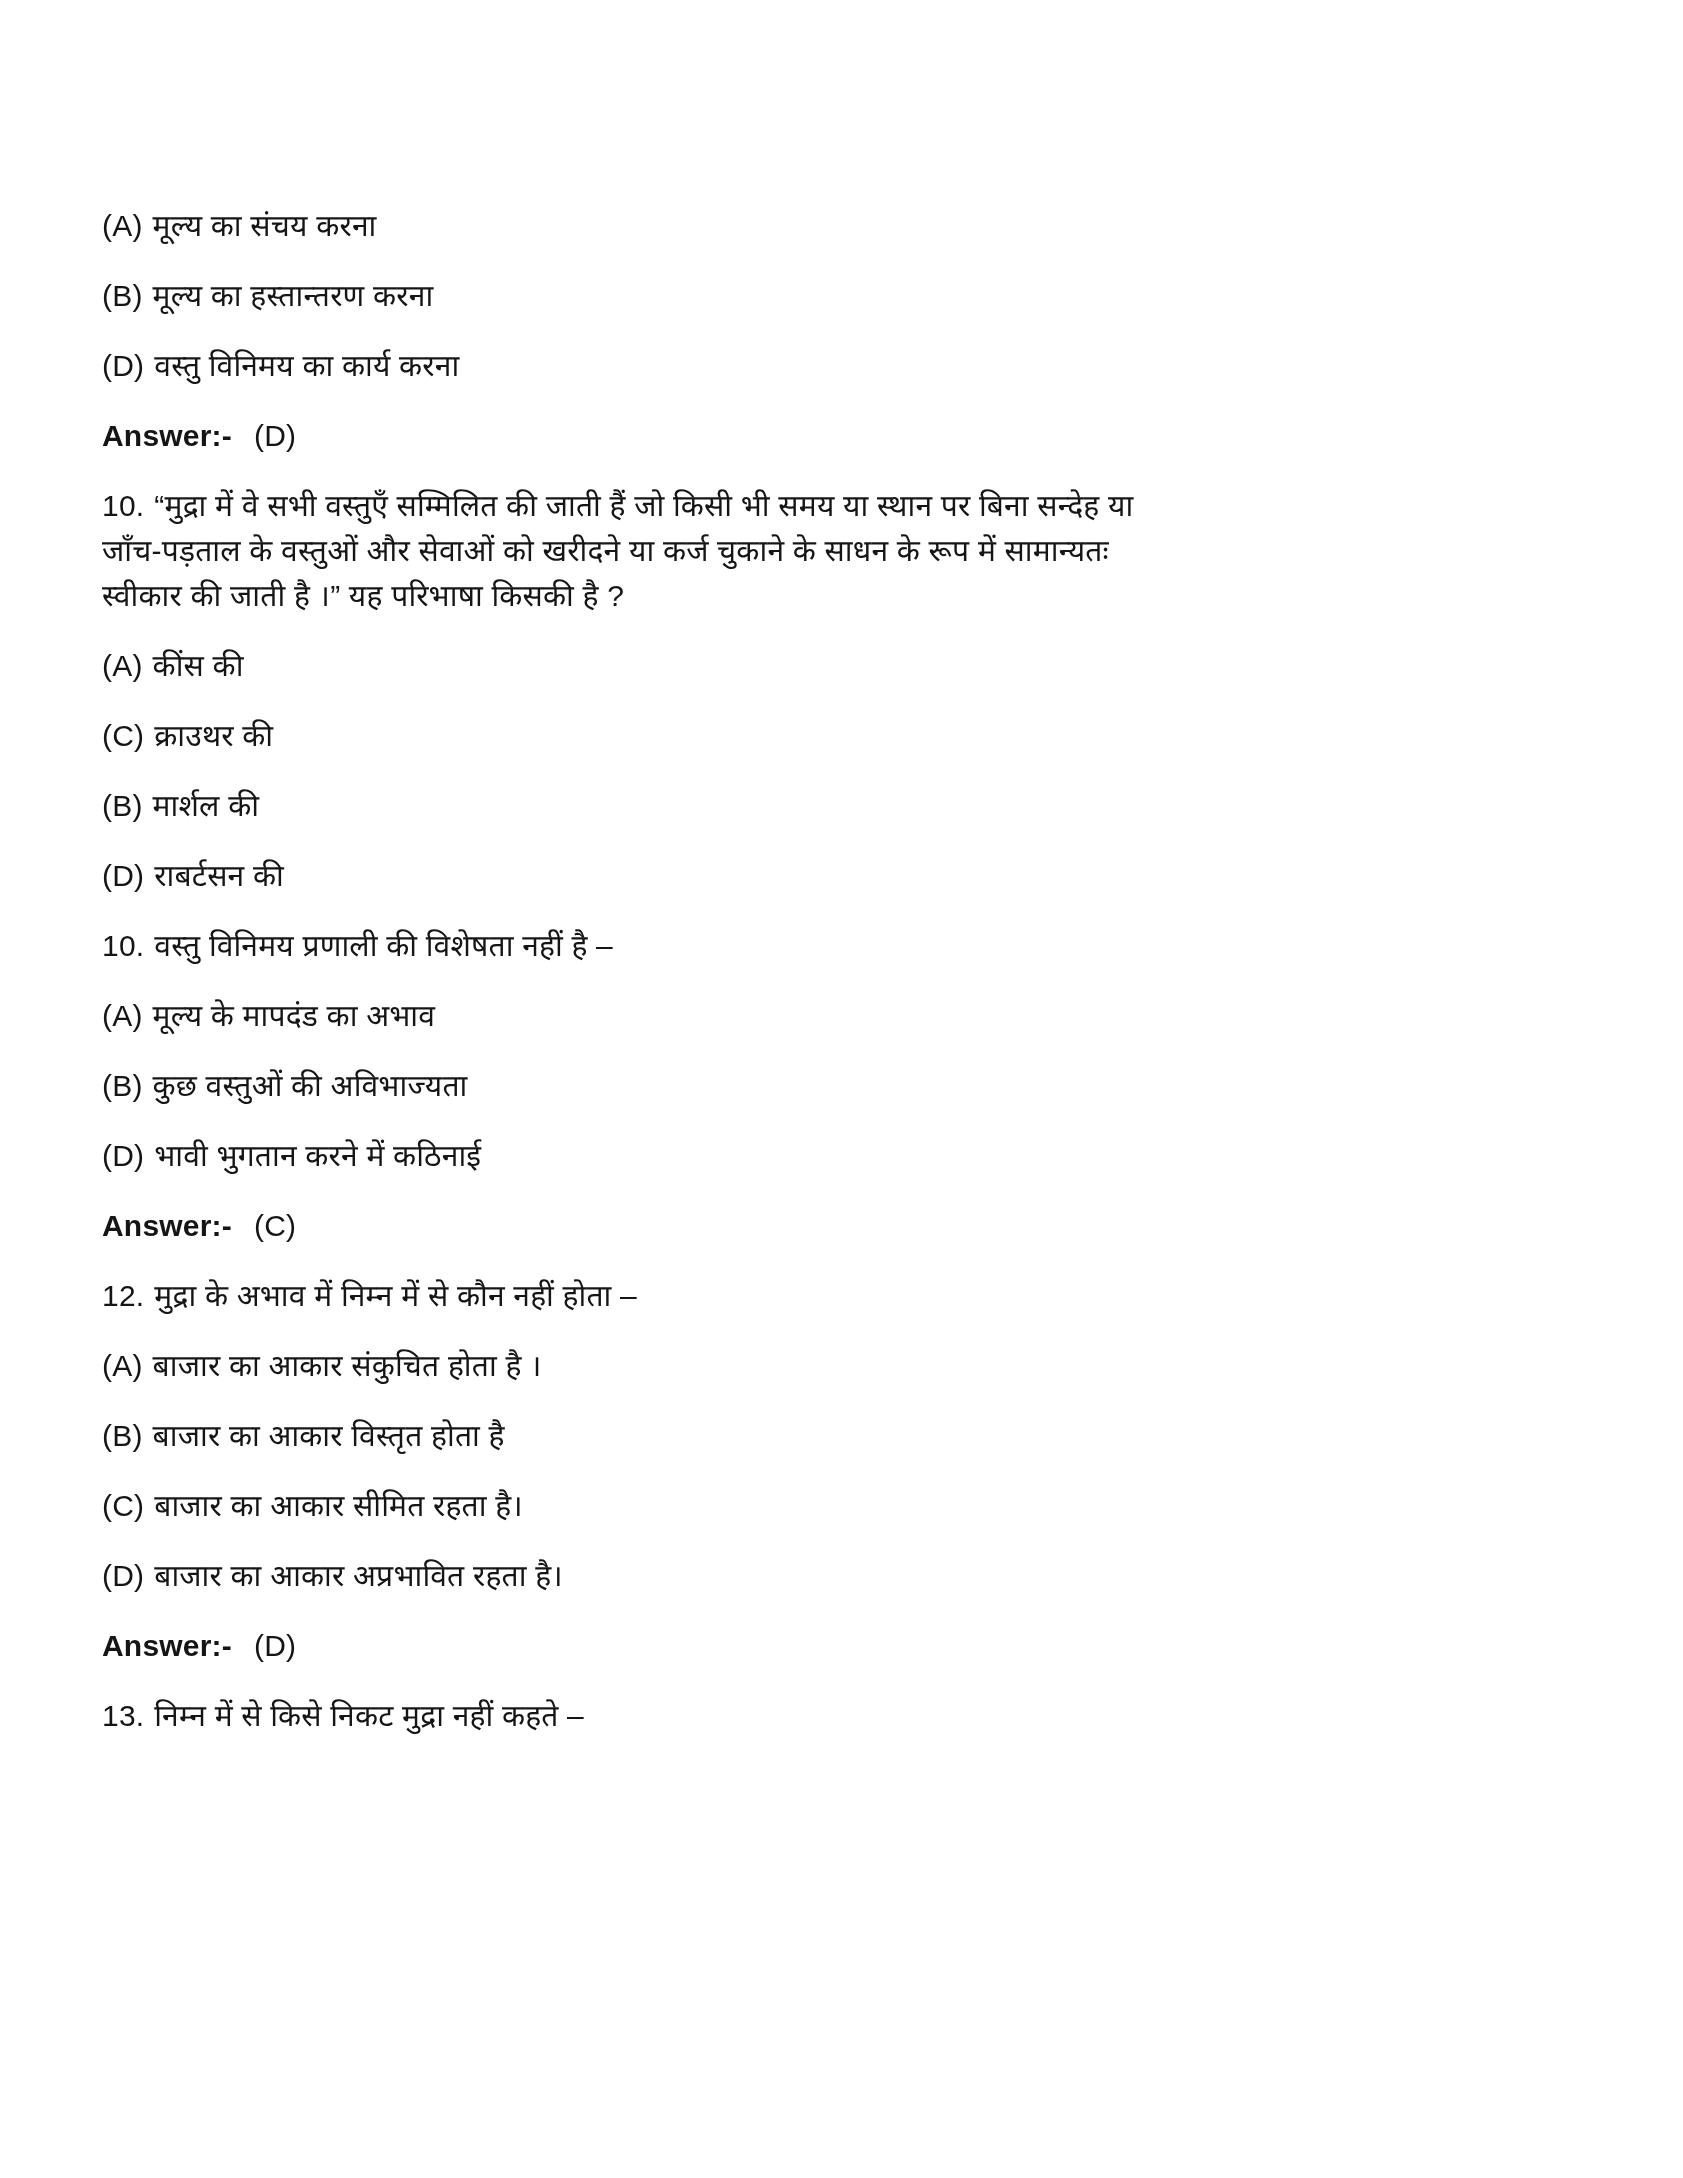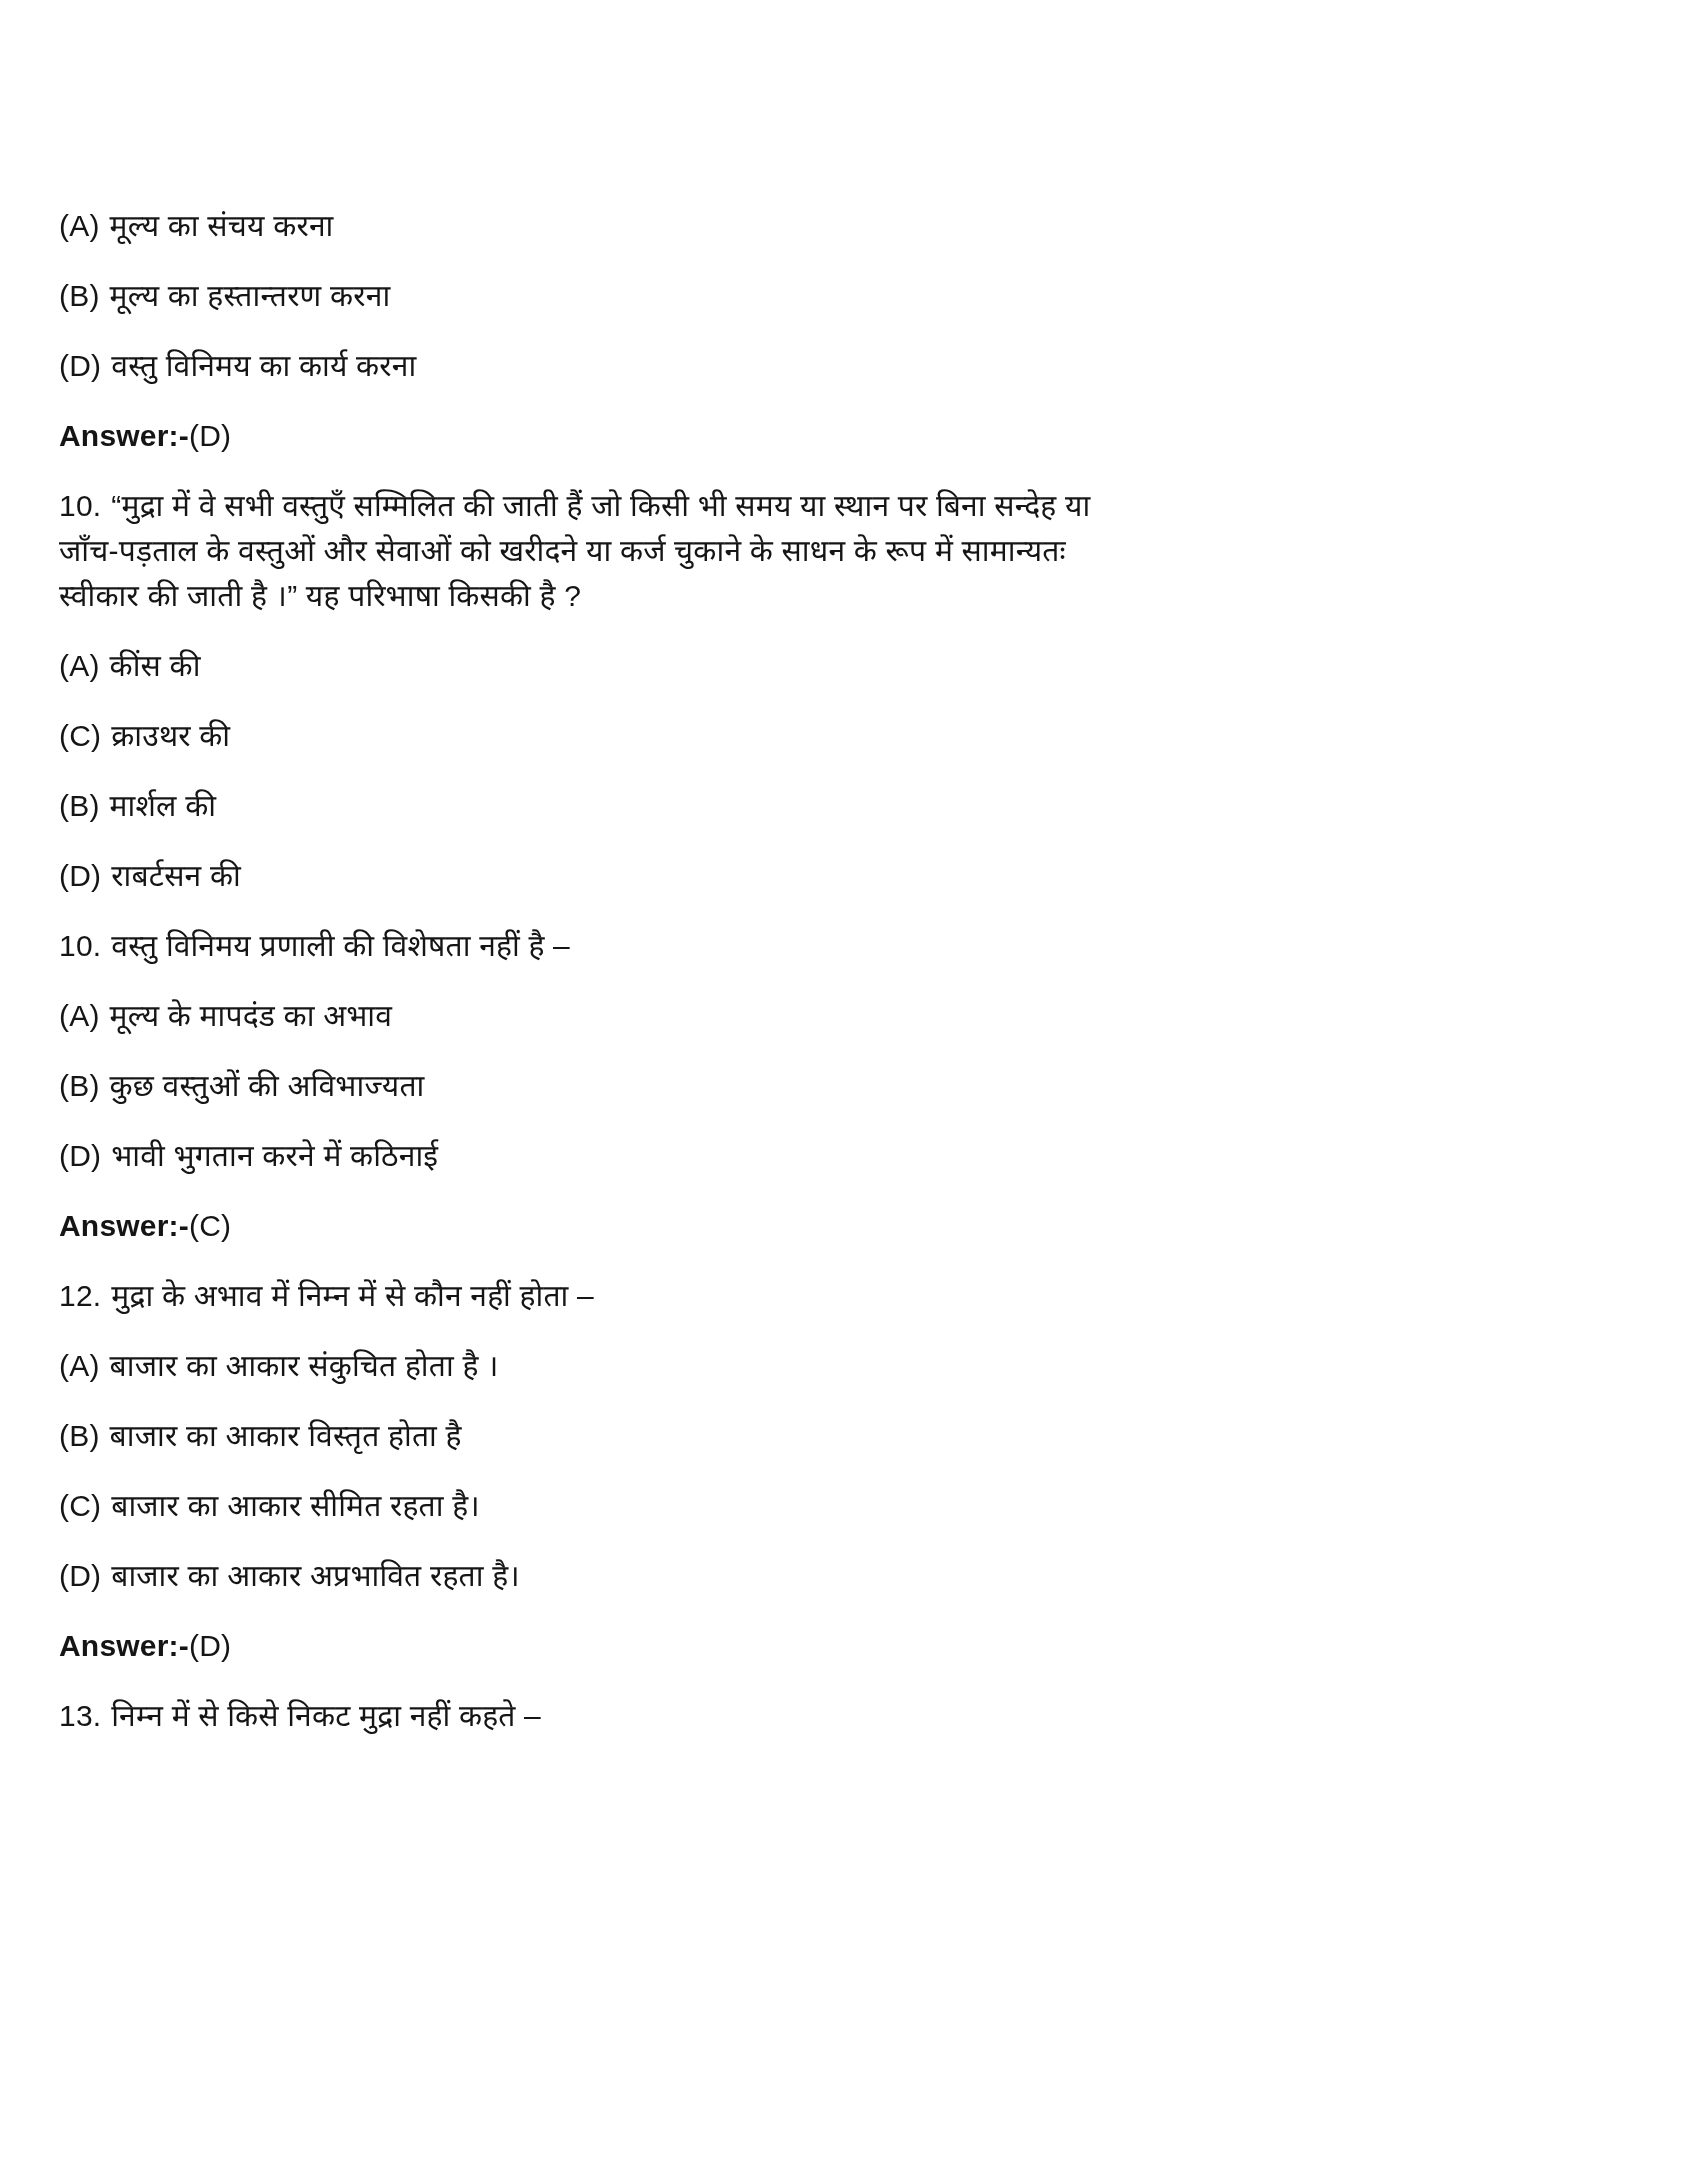"(A) मूल्य का संचय करना" .page { padding: 203px 0 0 59px -> 203px 0 0 102px }
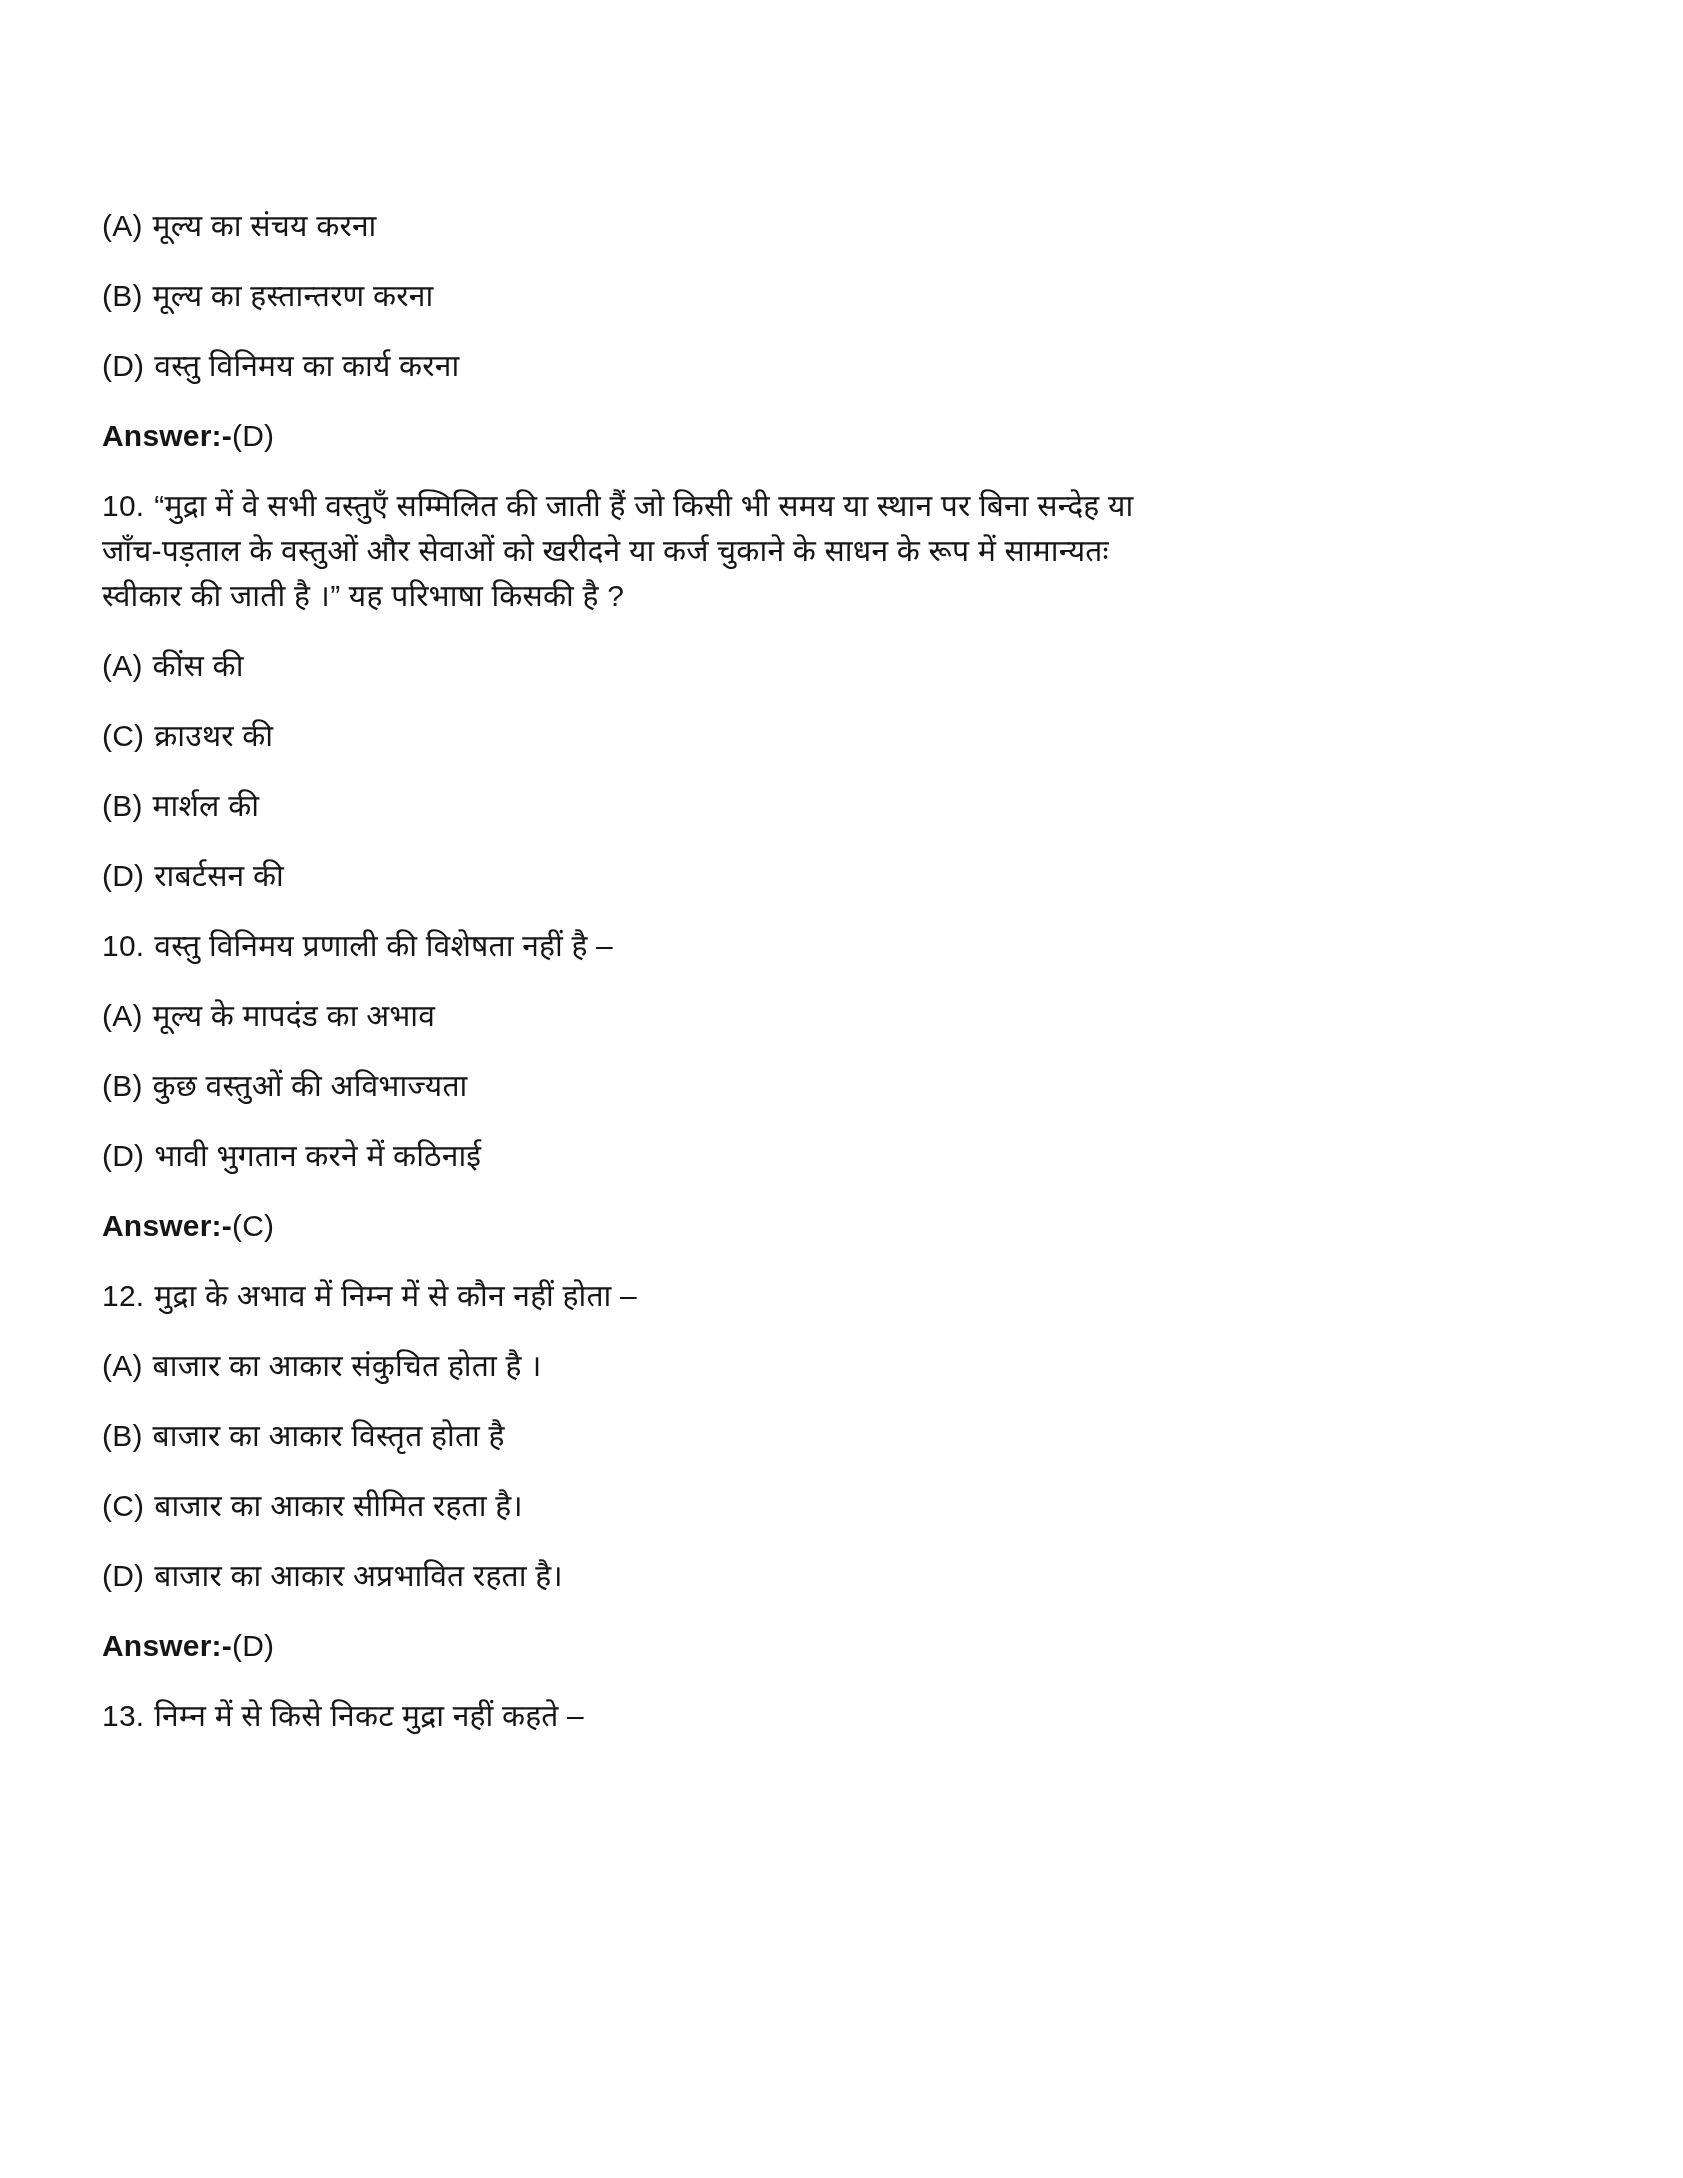"Answer:-" .answer-label { margin-right: 0 -> 22px }
